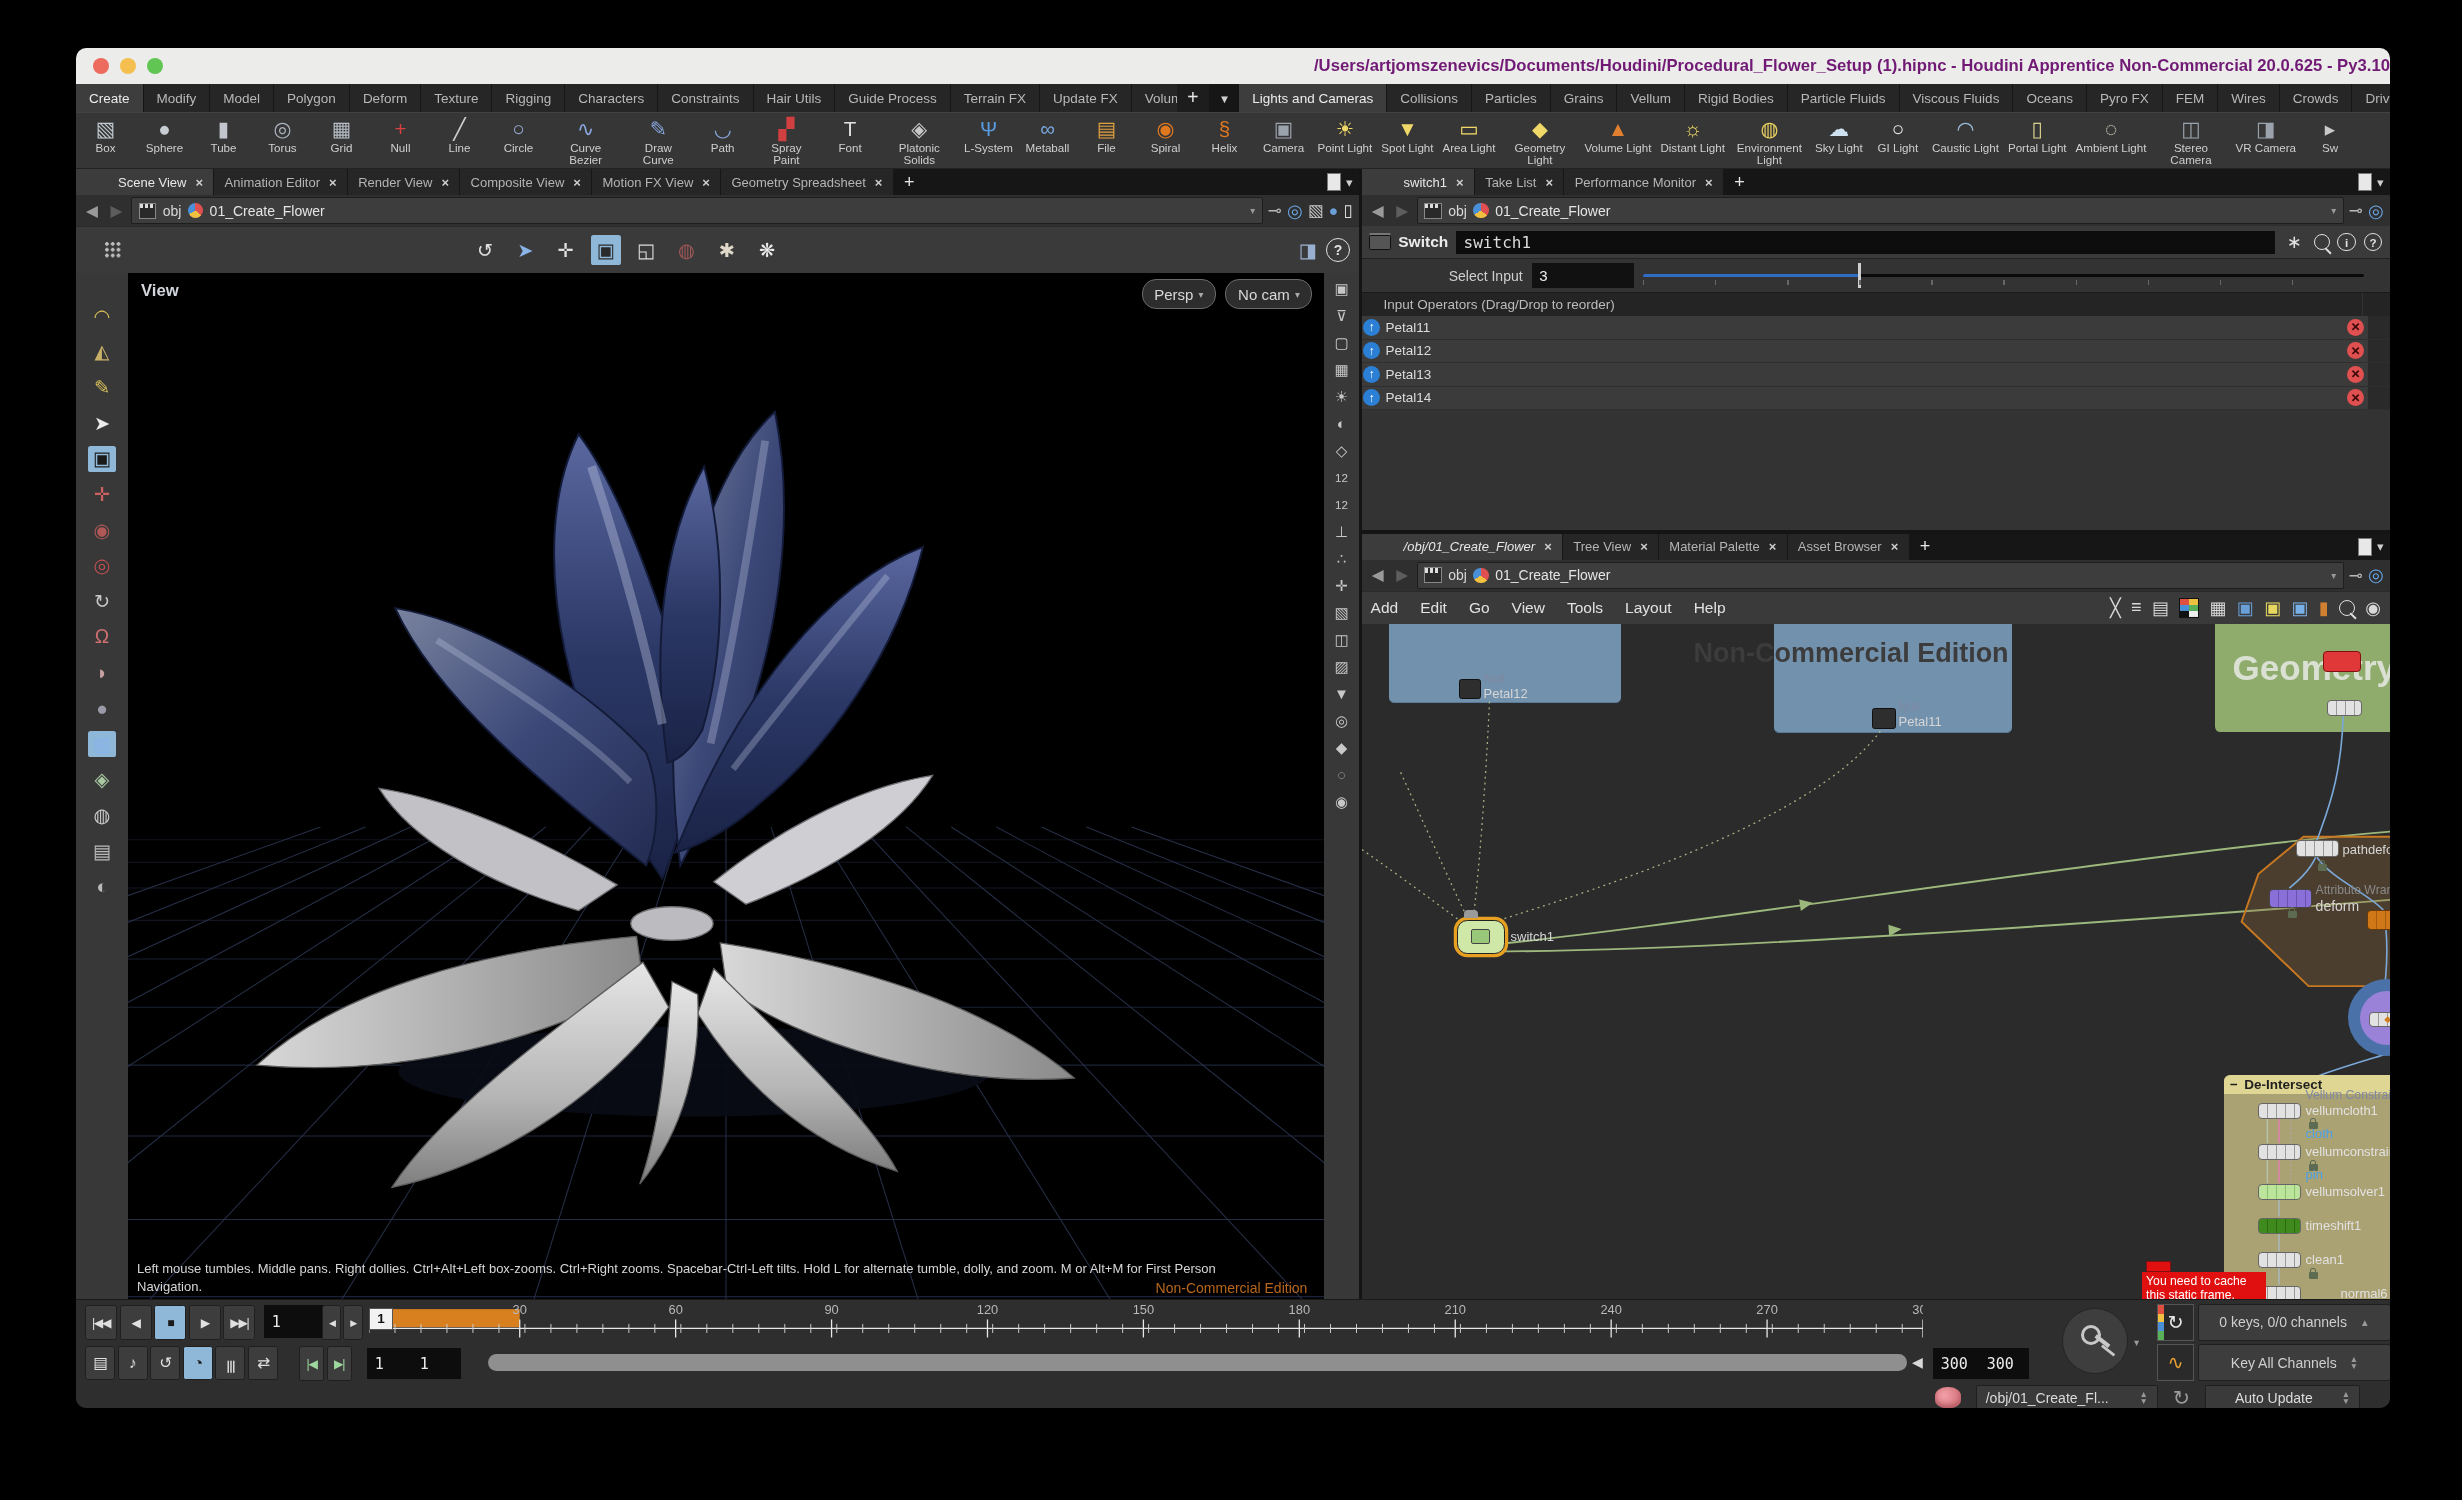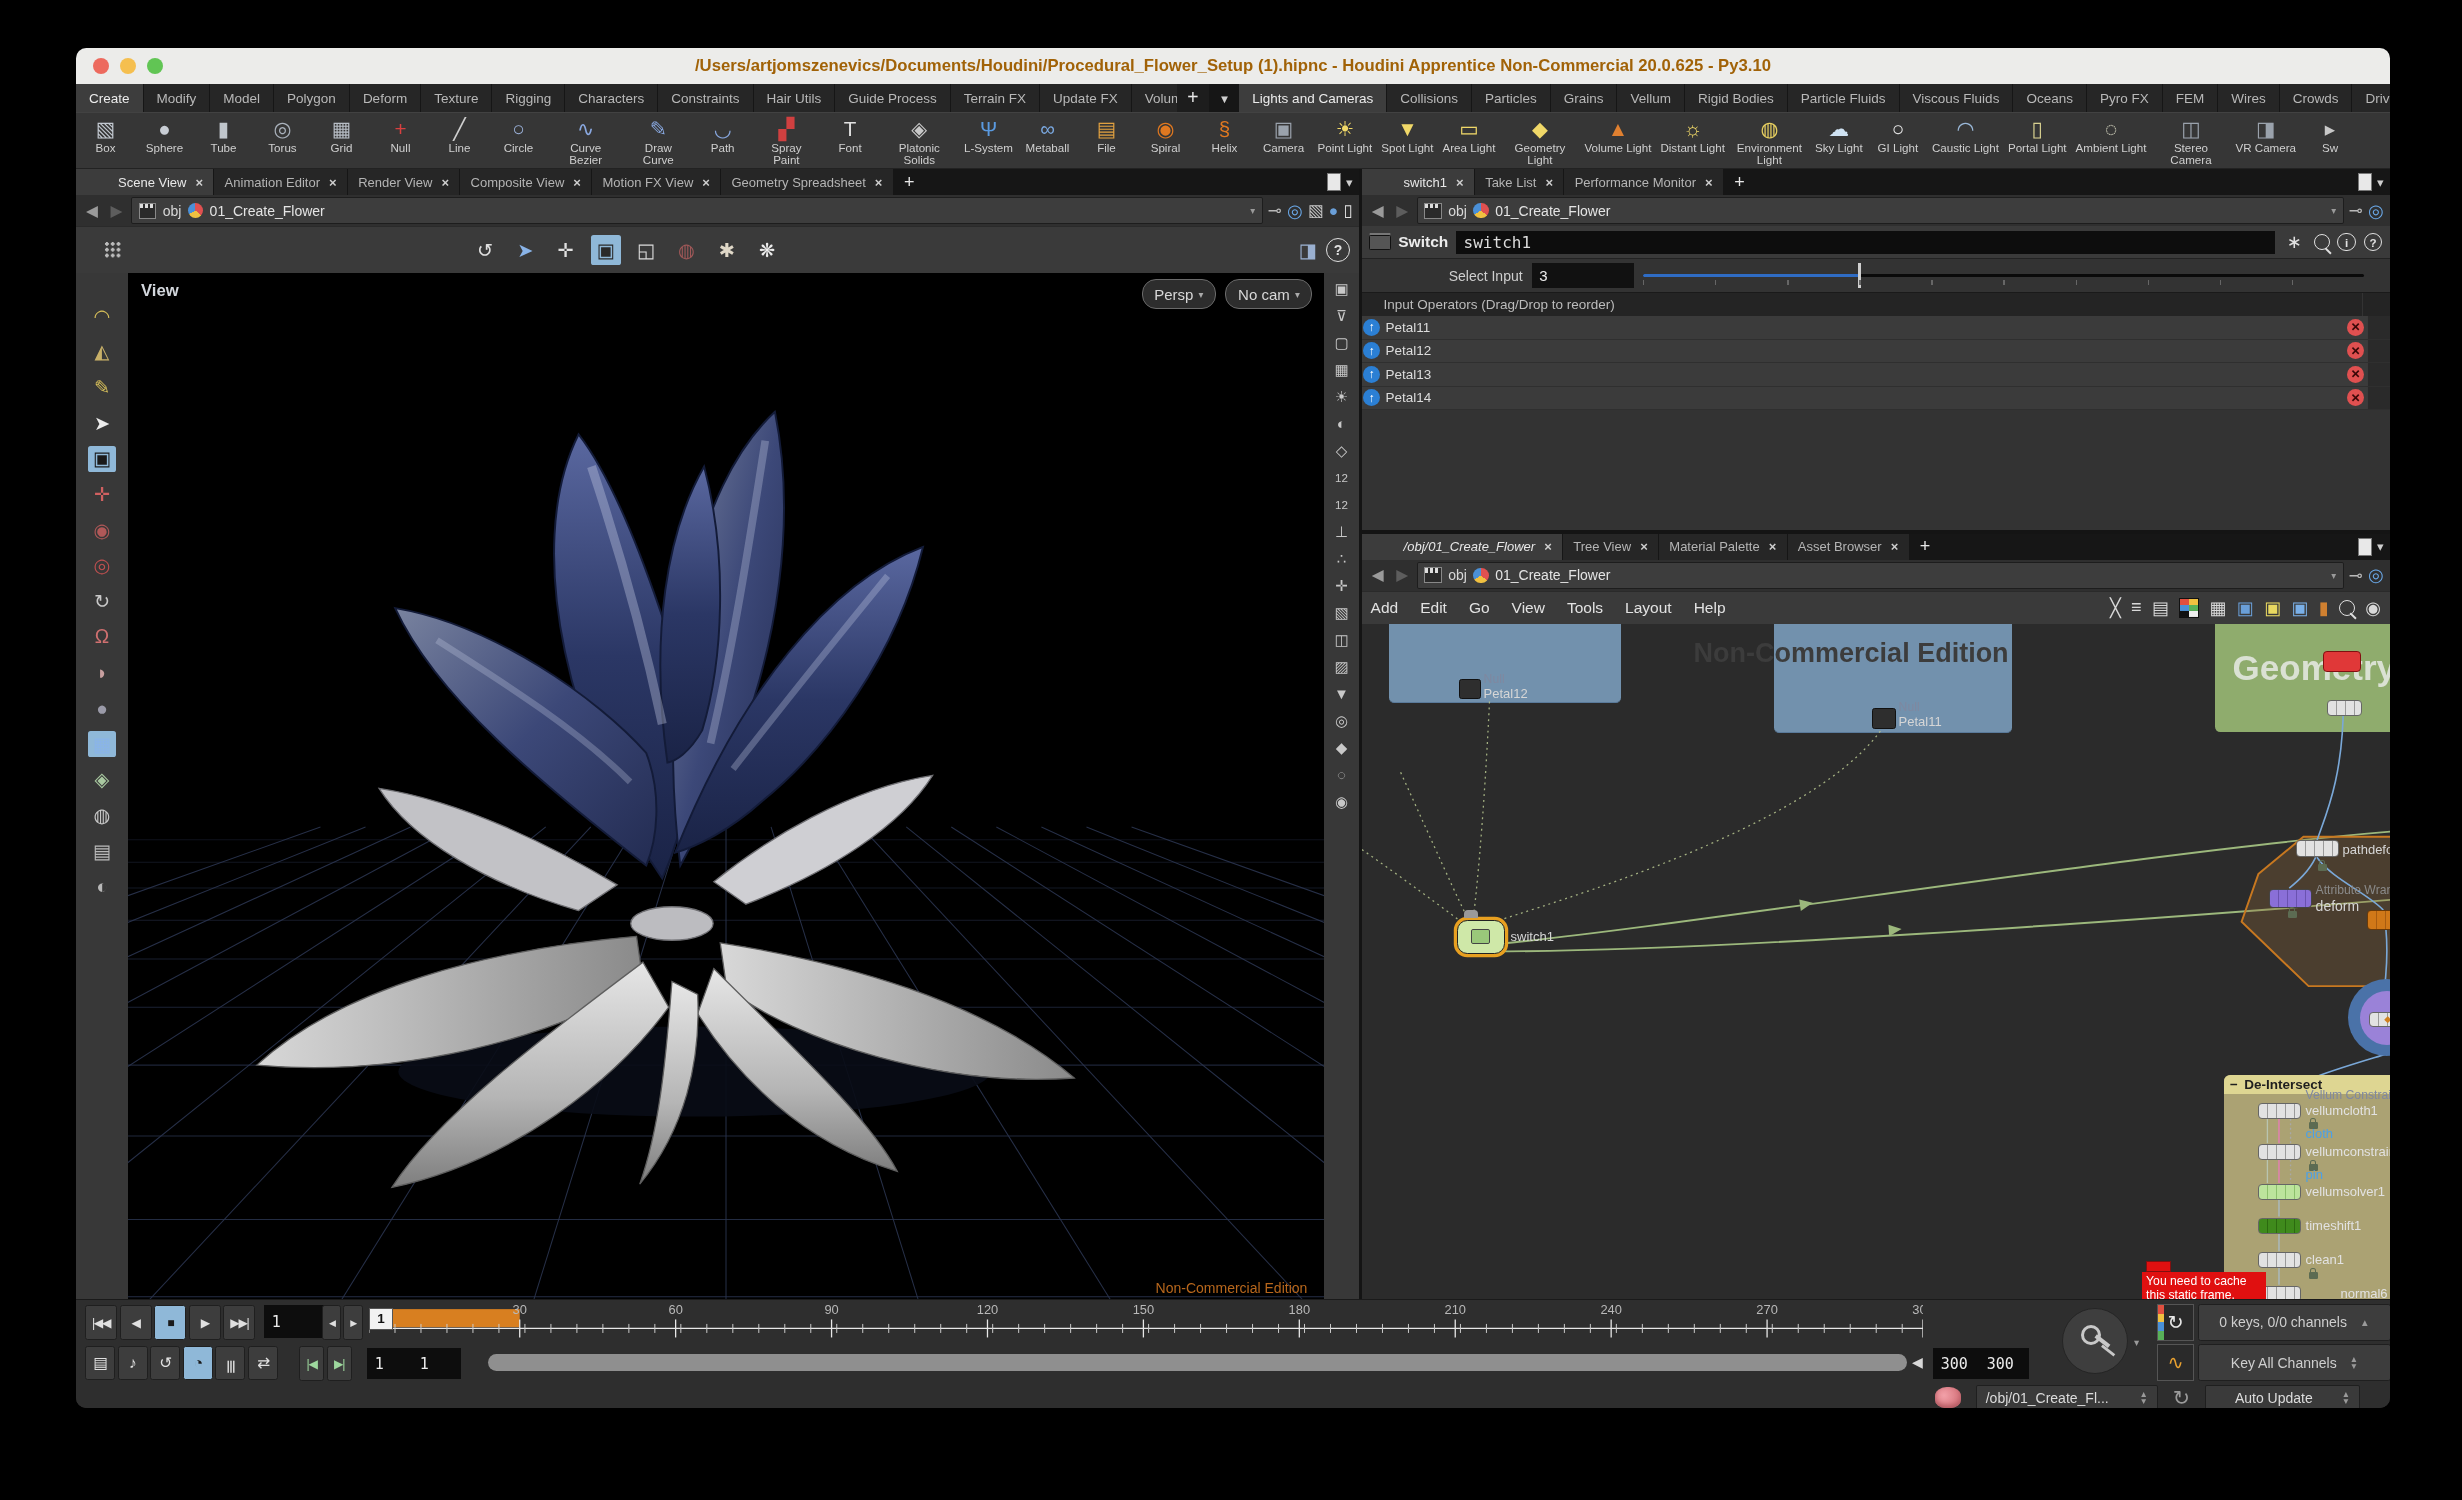"/Users/artjomszenevics/Documents/Houdini" .wtitle { color: #a16207 -> #701a75; text-align: center -> right }
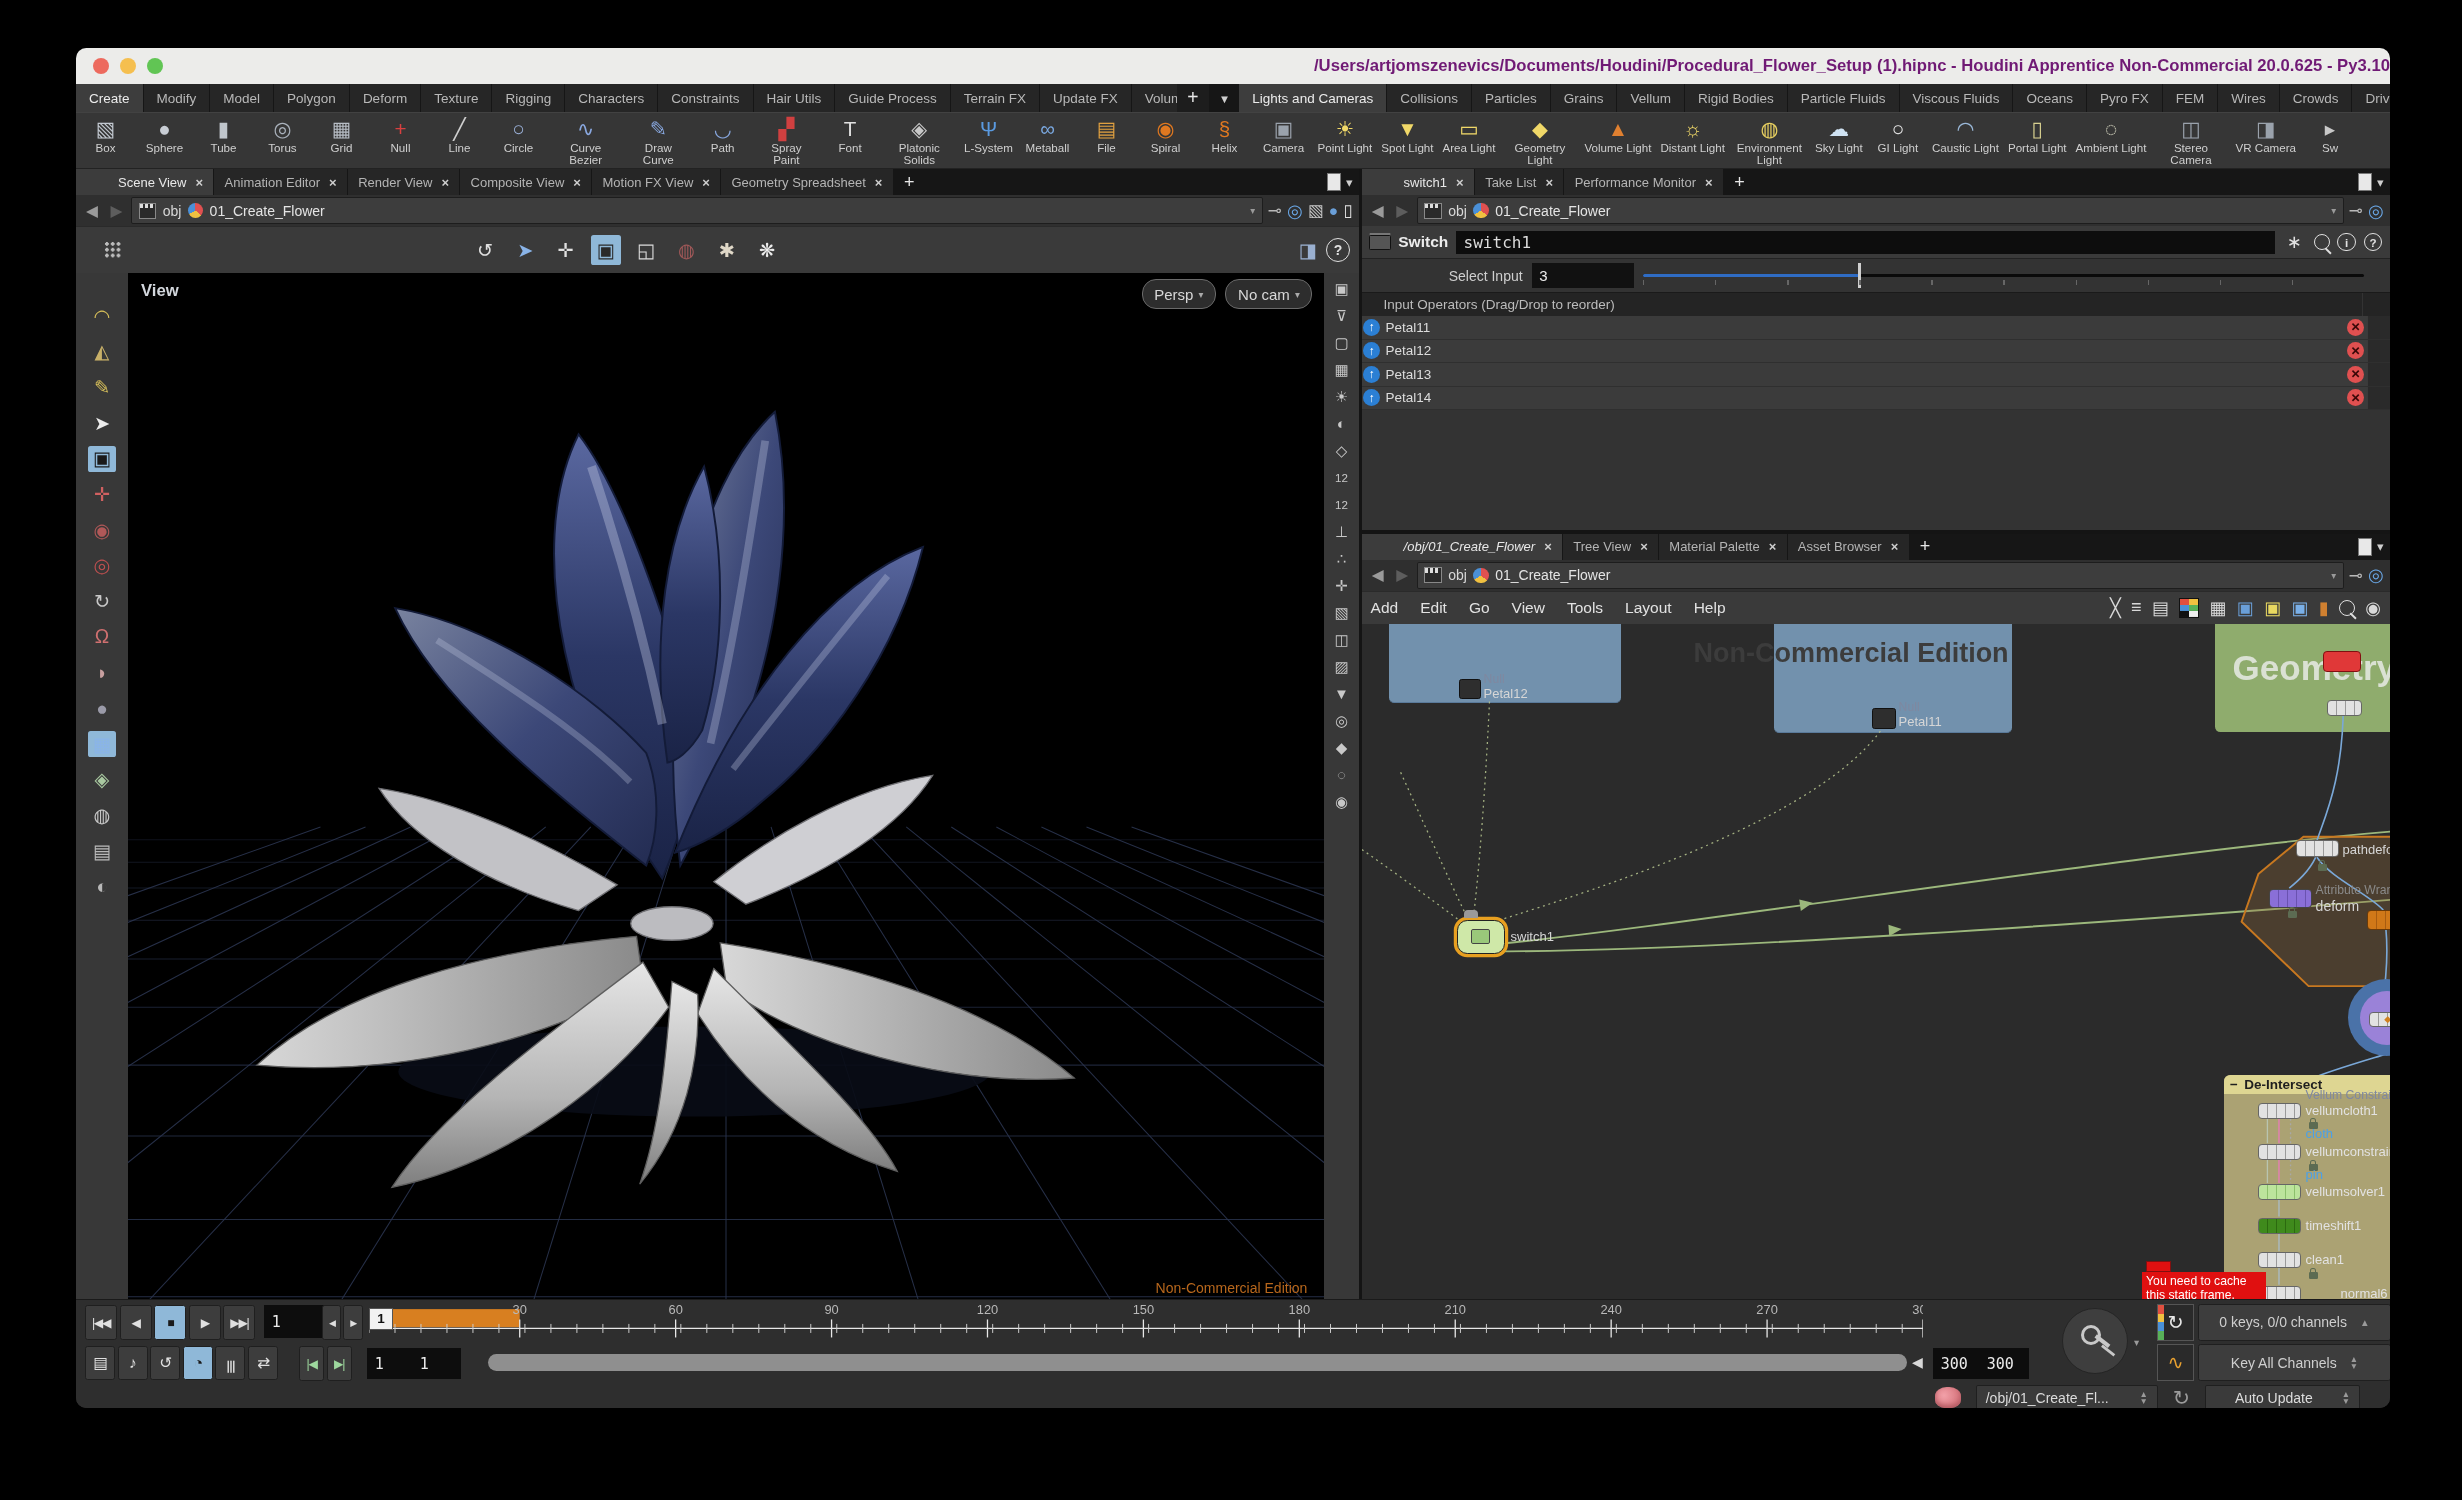"Left mouse tumbles. Middle pans." div.helptext { html: none -> <div>Left mouse tumbles. Middle pans. Right dollies. Ctrl+Alt+Left box-zooms. Ctrl+Right zooms. Spacebar-Ctrl-Left tilts. Hold L for alternate tumble, dolly, and zoom. M or Alt+M for First Person Navigation.</div> }
